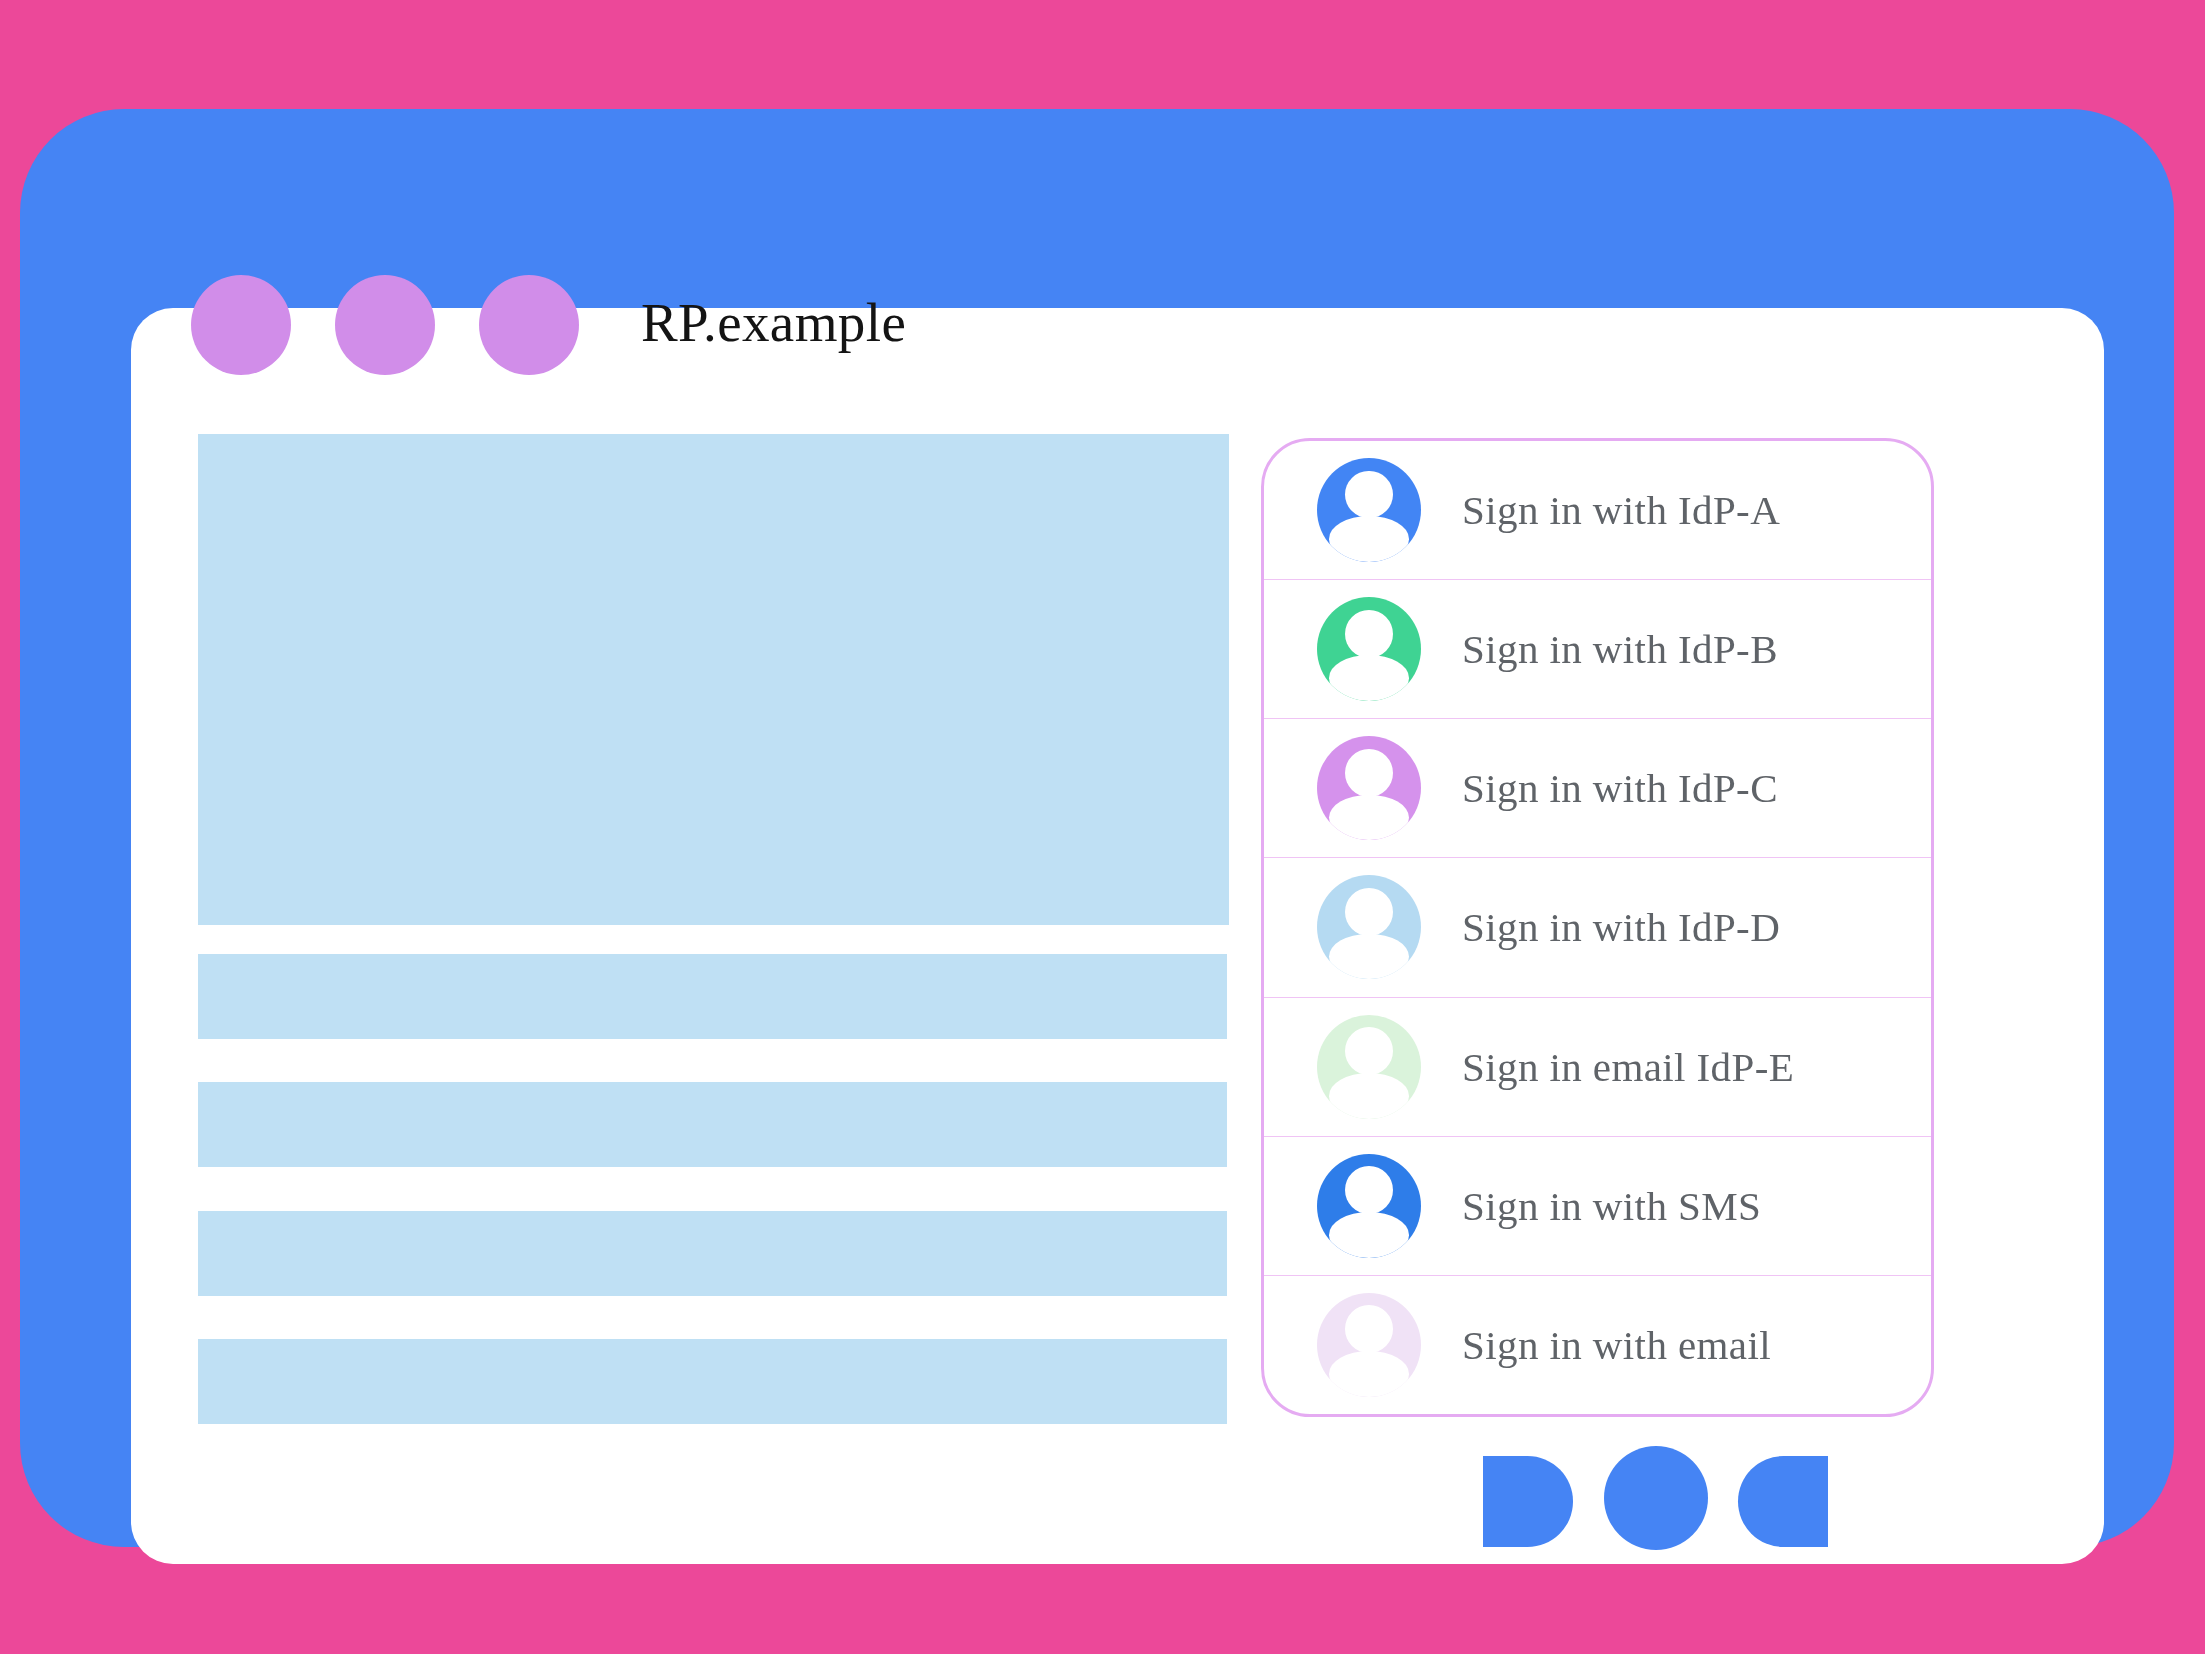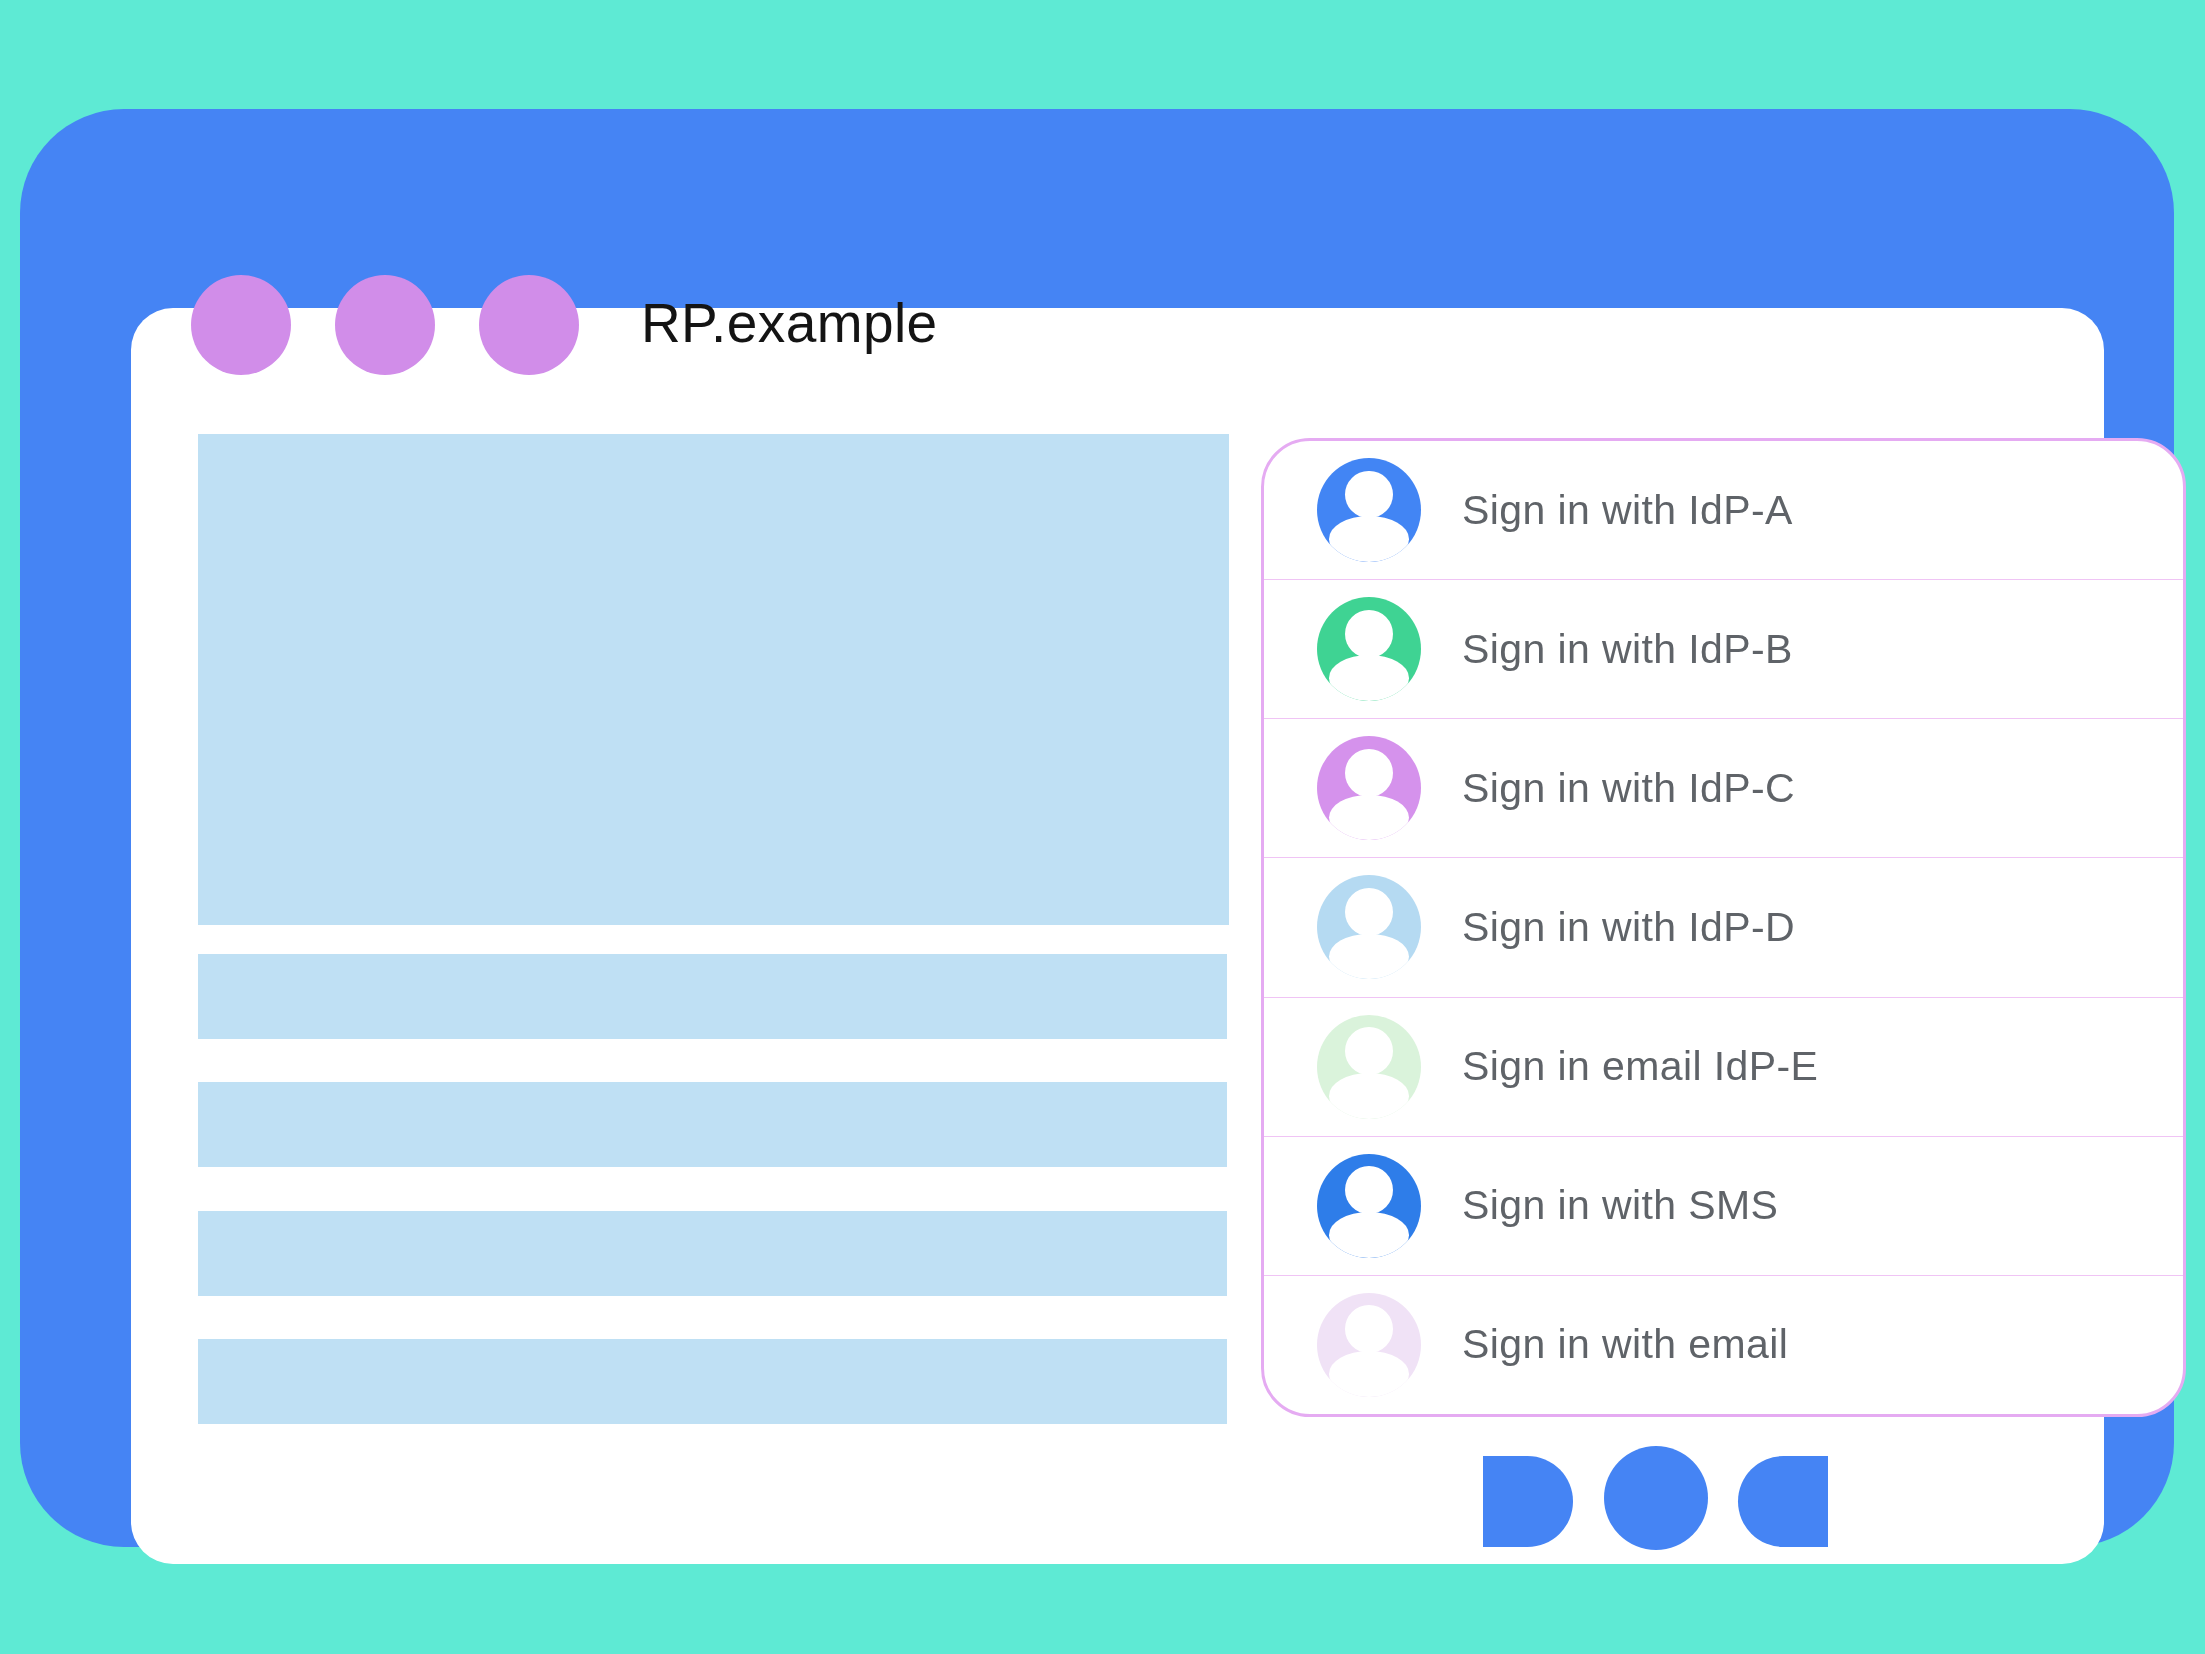"RP.example" .canvas { background: #5eead4 -> #ec4899; font-family: Liberation Sans, sans-serif -> Liberation Serif, serif }
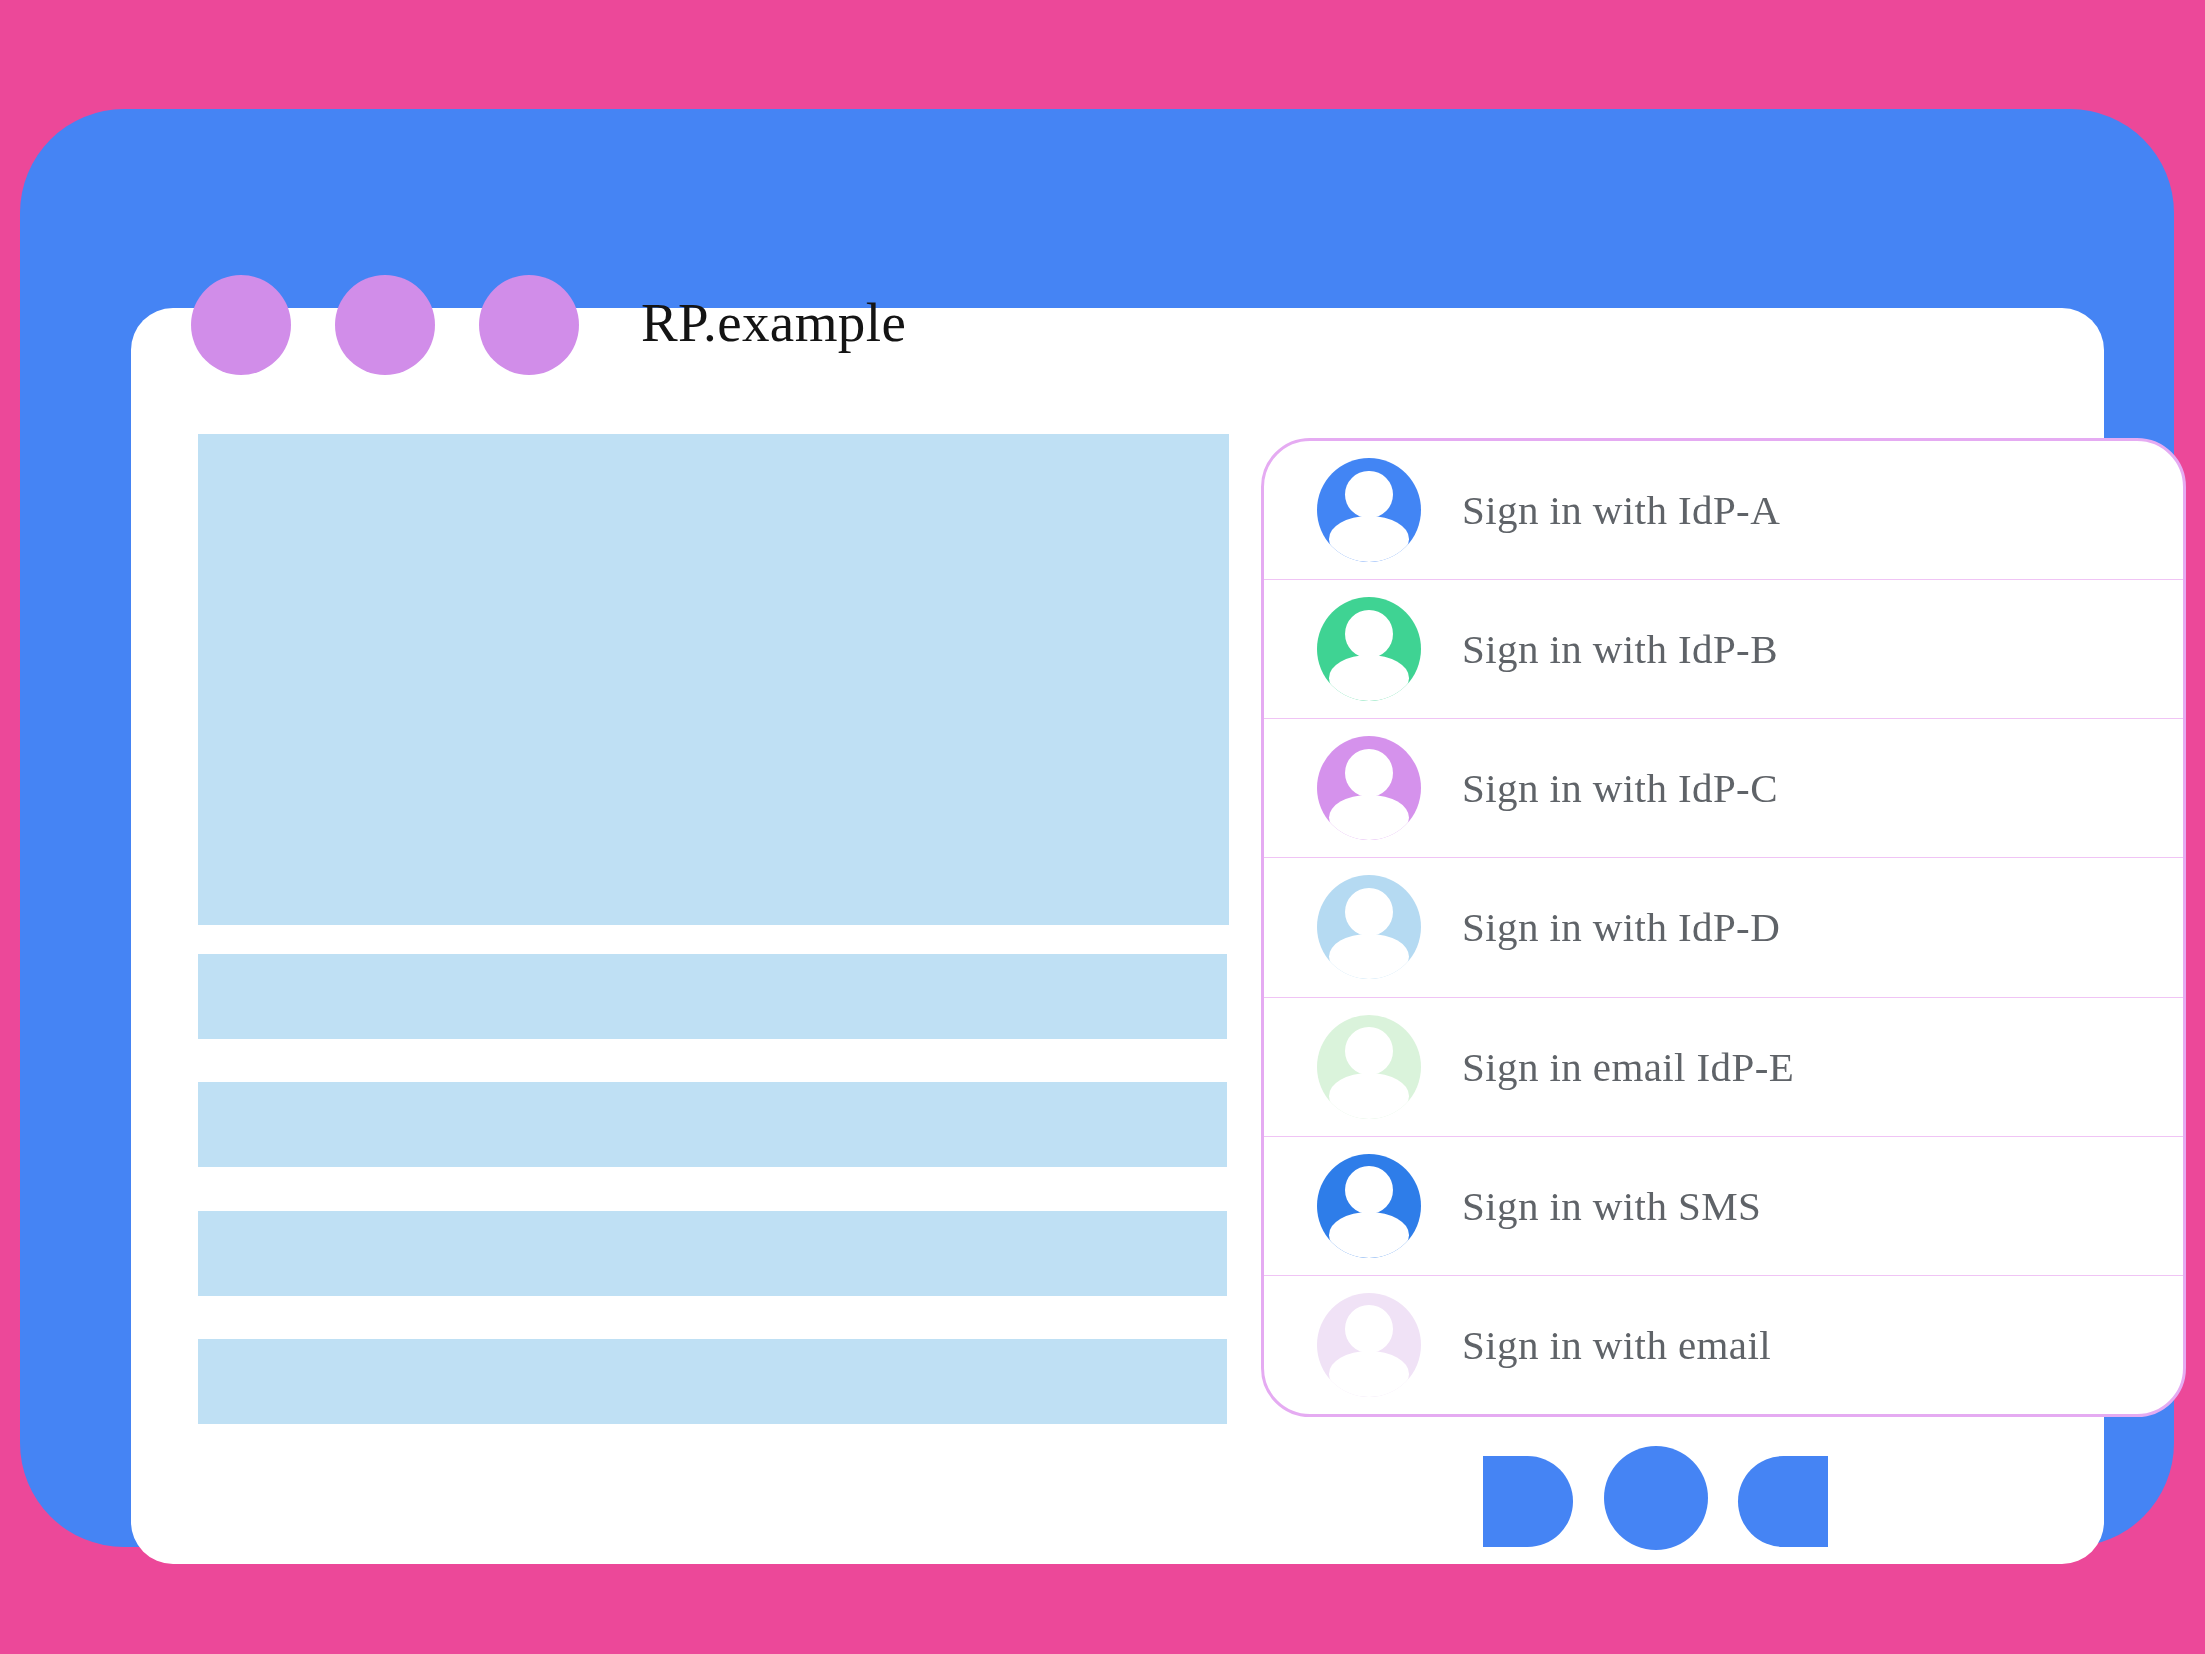"Sign in with IdP-A" .signin-panel { width: 925px -> 673px }
